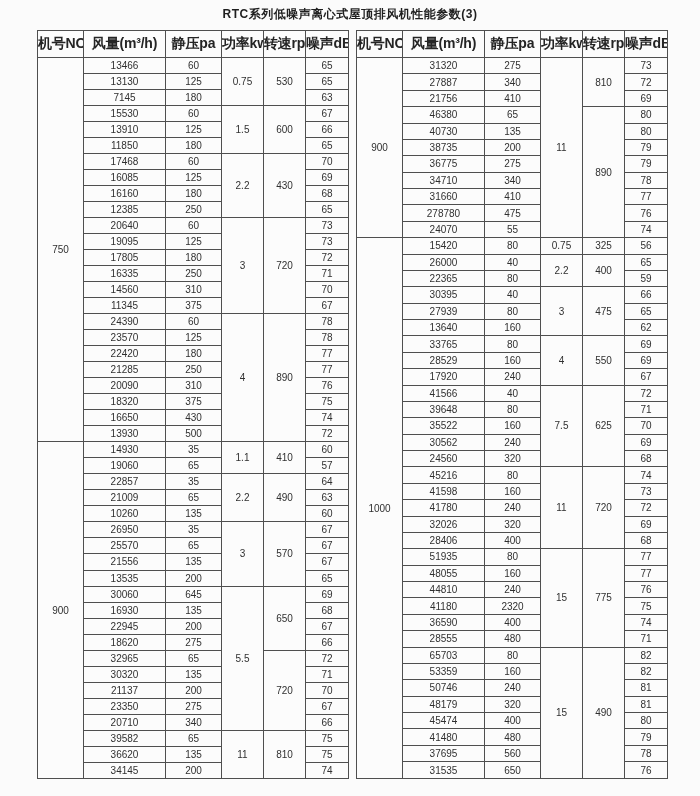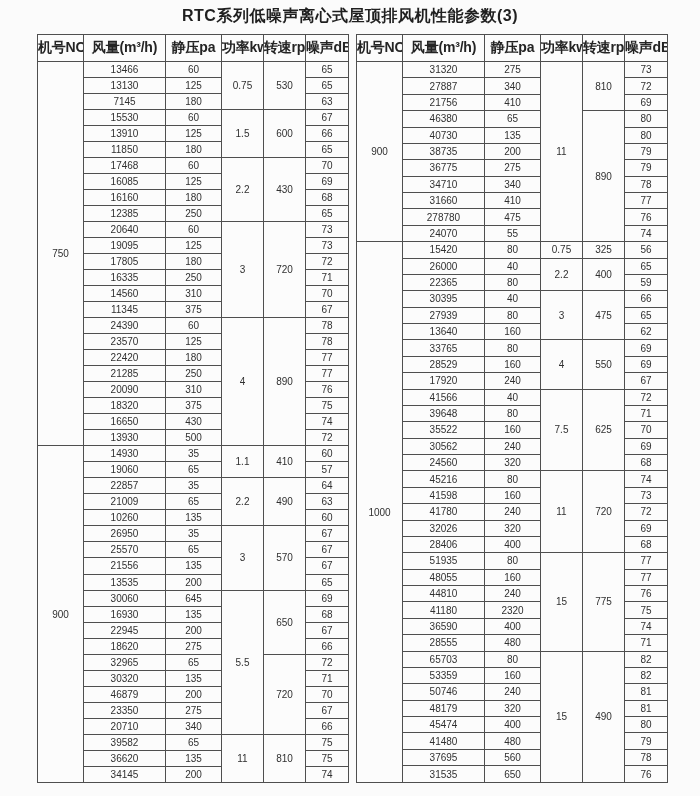"RTC系列低噪声离心式屋顶排风机性能参数(3)" .title { font-size: 16px -> 12px }
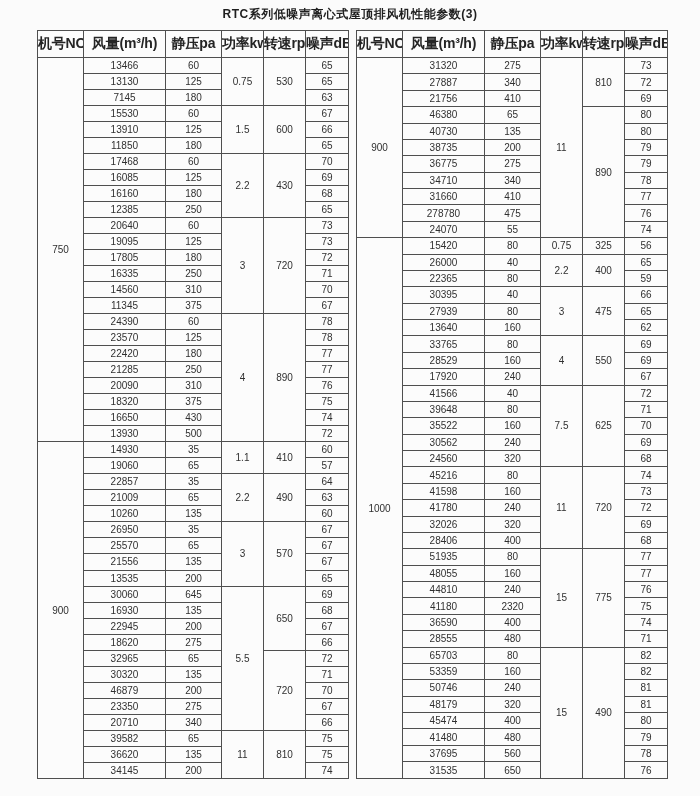"46879" td { text: 46879 -> 21137 }
